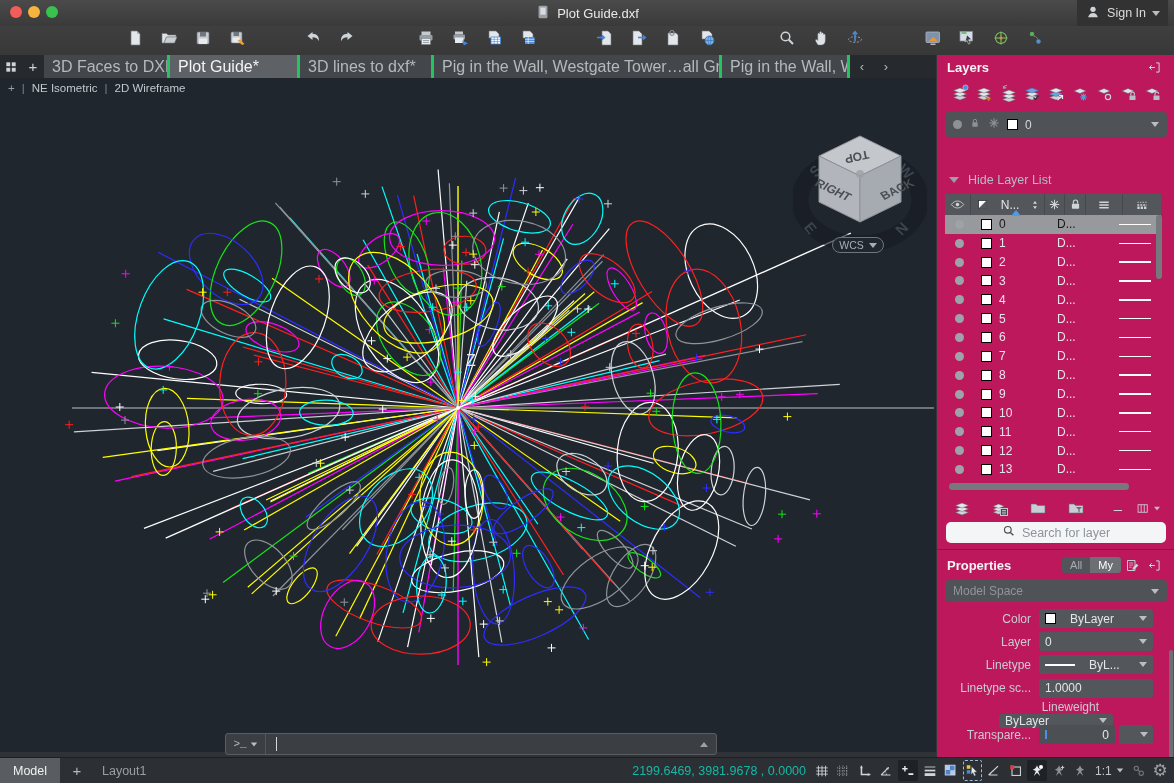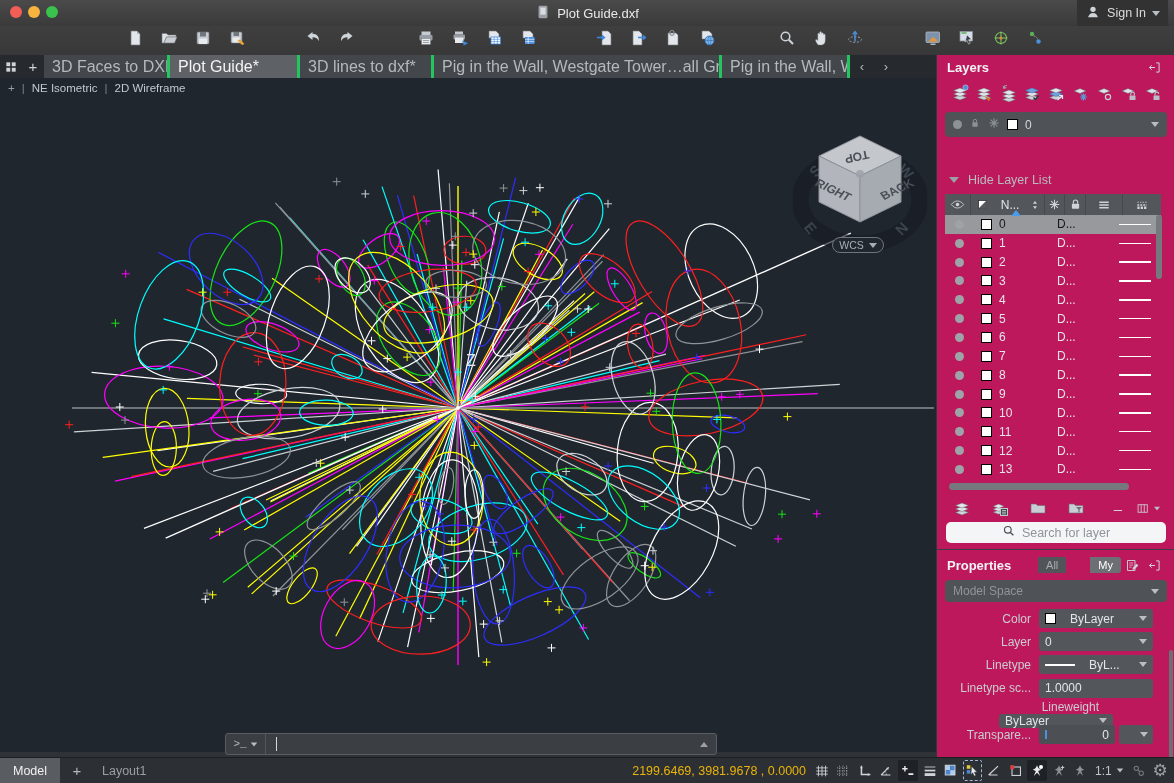"All" .seg .opt { margin-left: 24px -> none }
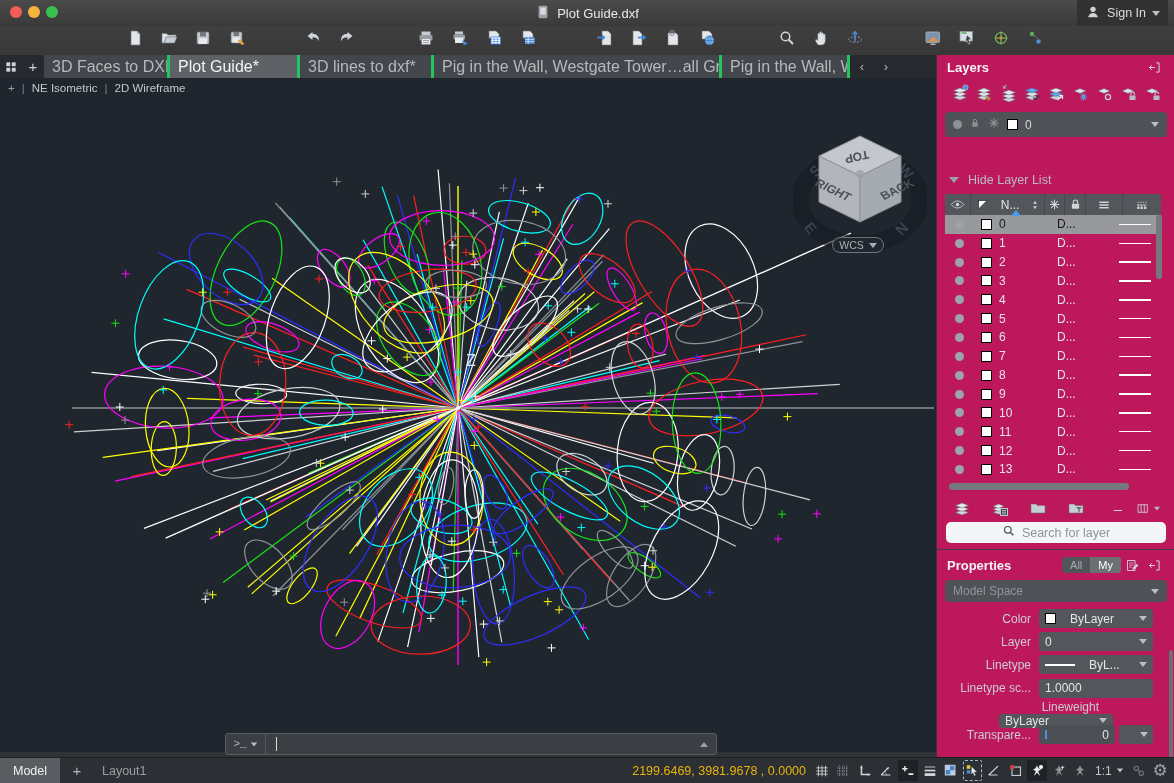"2199.6469, 3981.9678 , 0.0000" #coords { color: #eab308 -> #14b8a6 }
